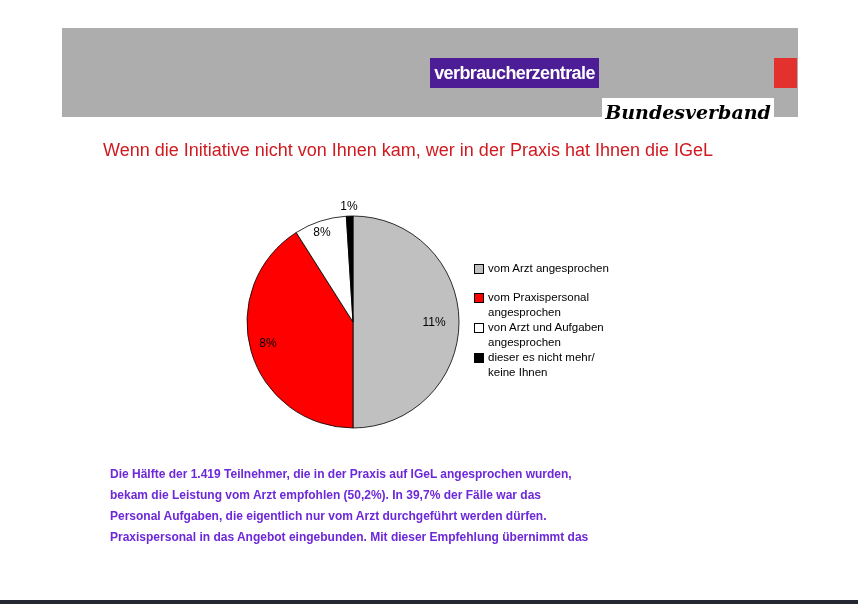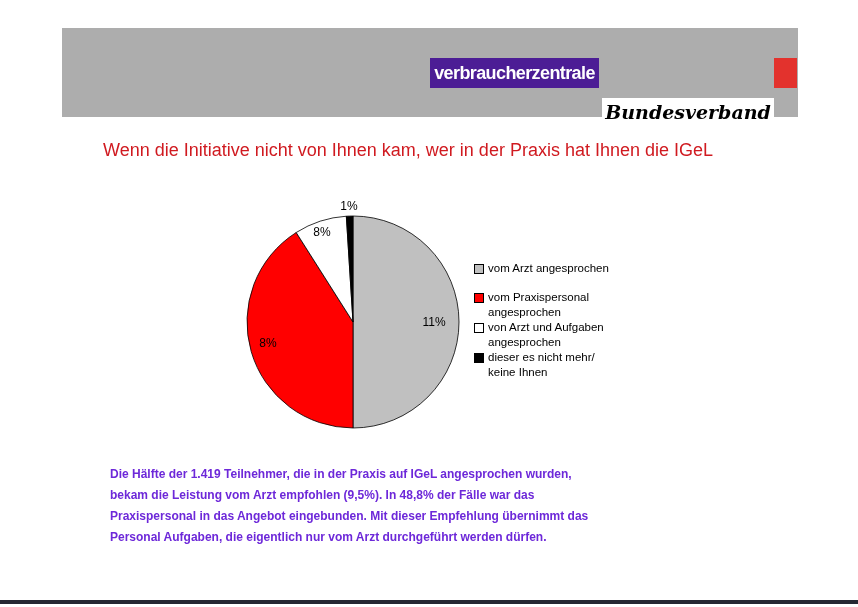"bekam die Leistung vom Arzt" div { text: 9,5%). In 48,8% -> 50,2%). In 39,7% }
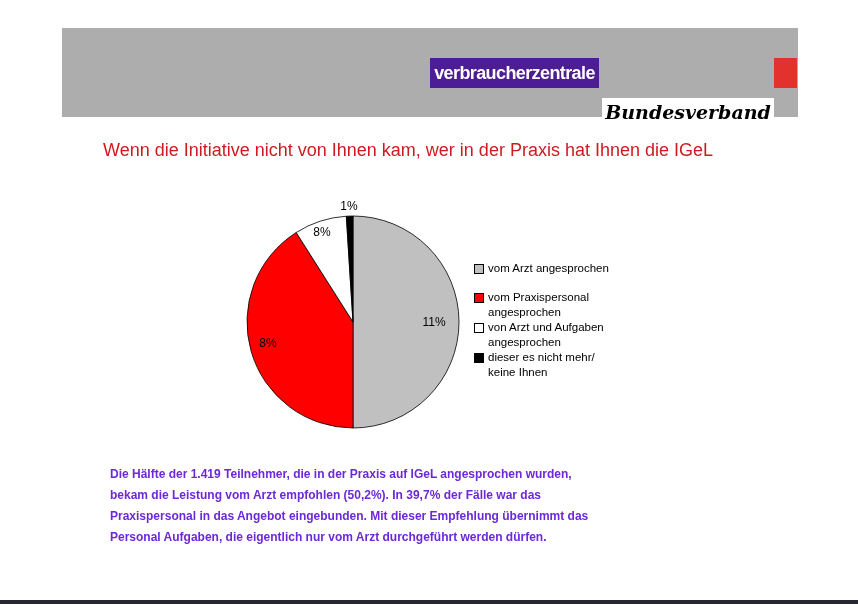"Praxispersonal in das Angebot" div { order: before "Personal Aufgaben, die eigentlich nur" -> after "Personal Aufgaben, die eigentlich nur" }
